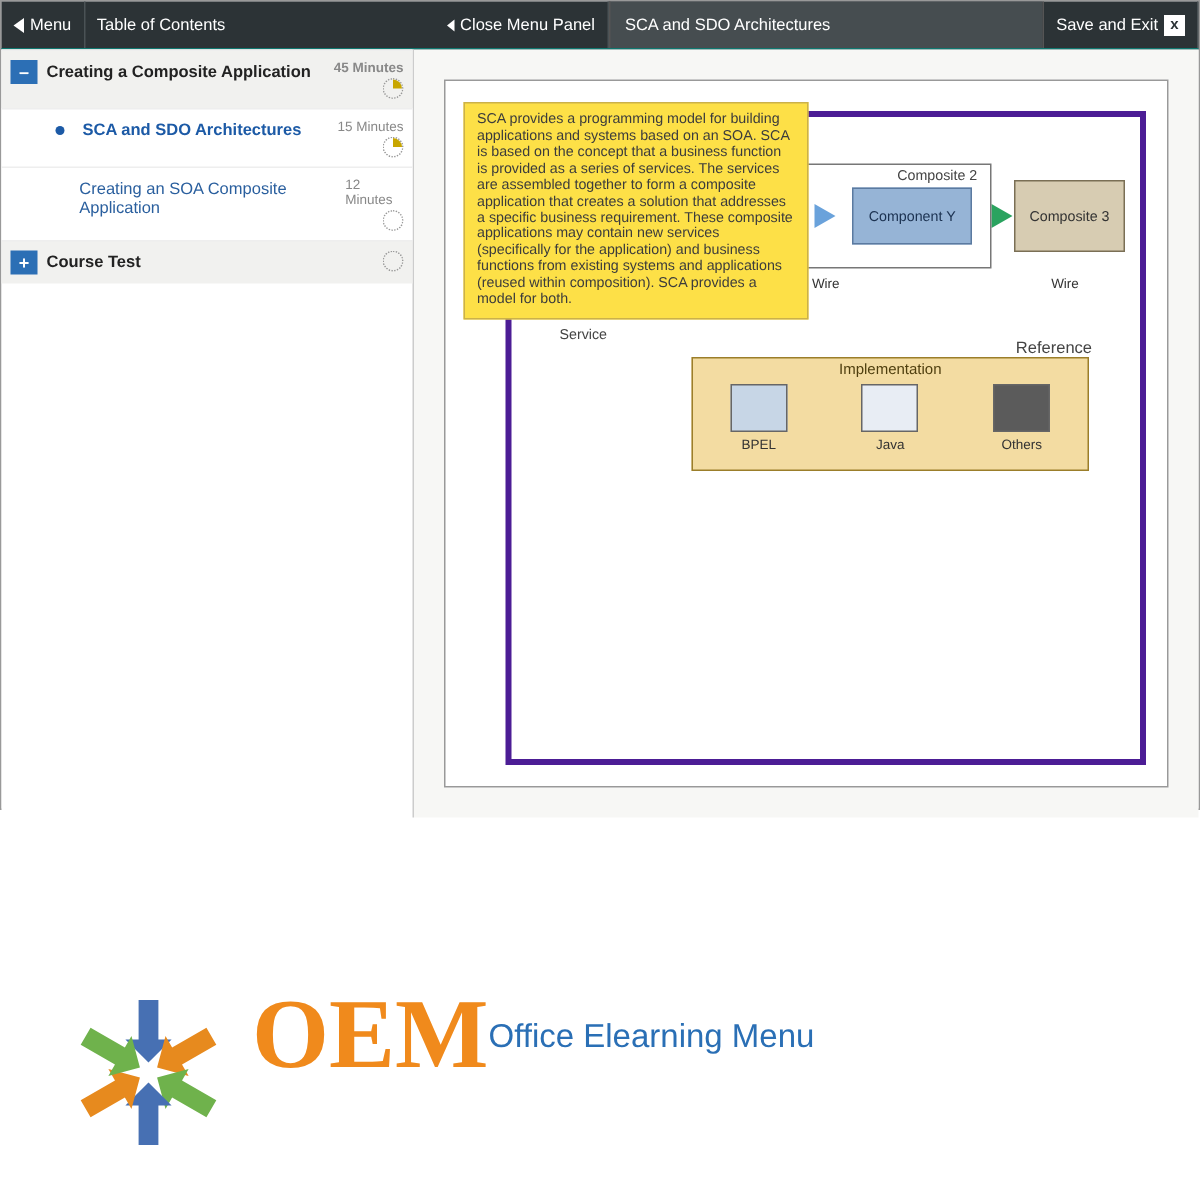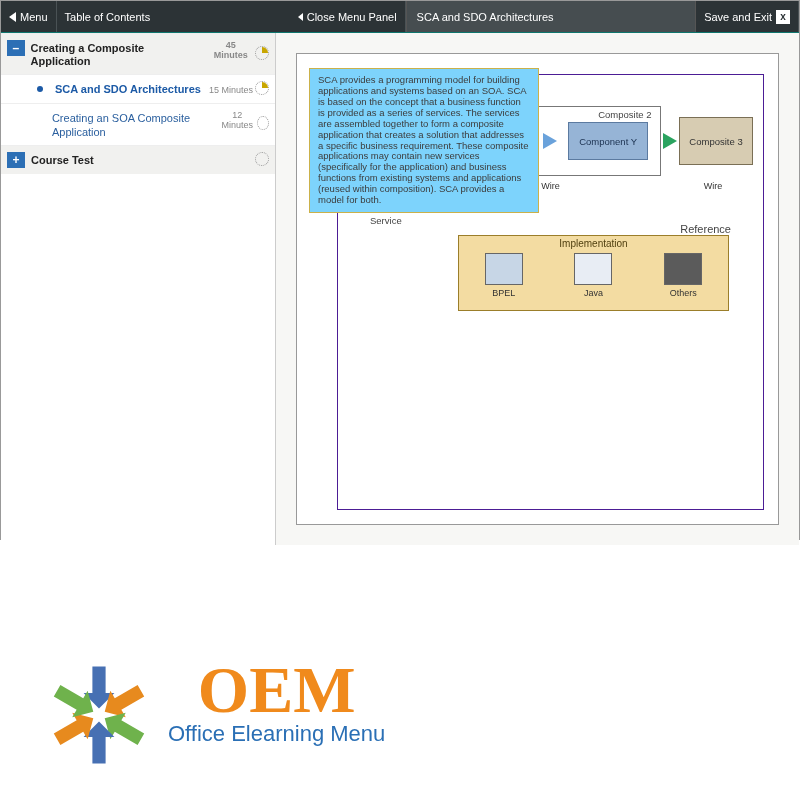"45 Minutes" .toc-item .meta { flex-direction: row -> column; text-align: center -> none }
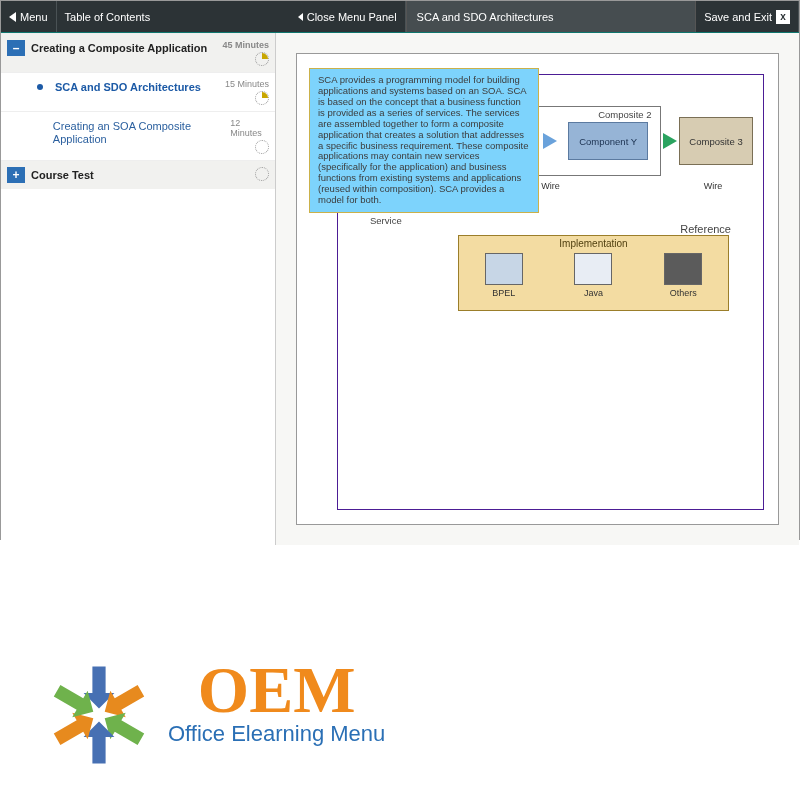"SCA provides a programming model" .tooltip { background: #7dd3fc -> #fde047 }
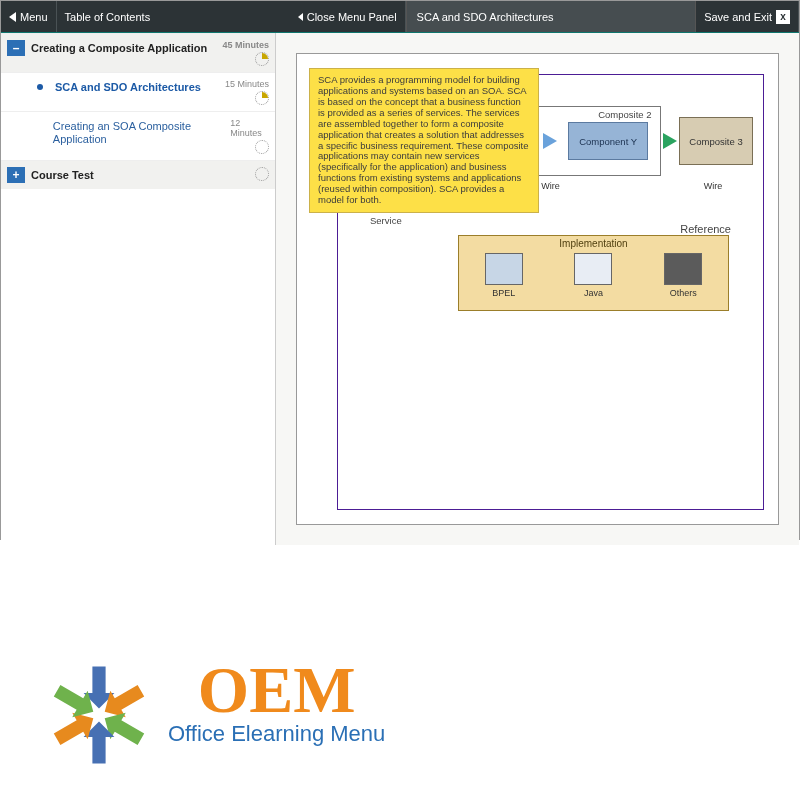"Composite 2" .dom-box { border: 1px solid #4c1d95 -> 4px solid #4c1d95 }
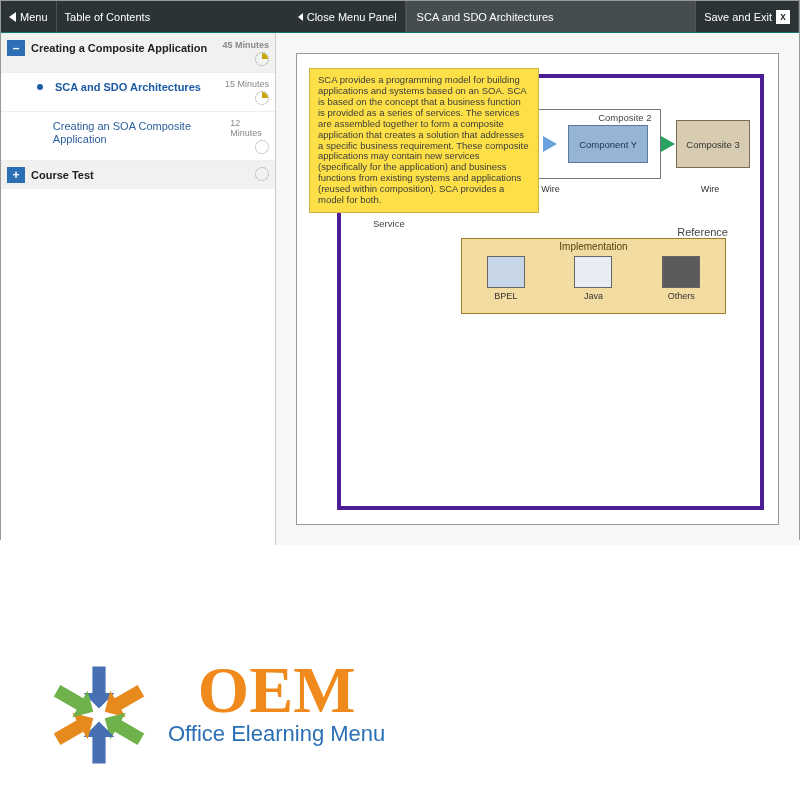"OEM" .brand-text { flex-direction: column -> none }
